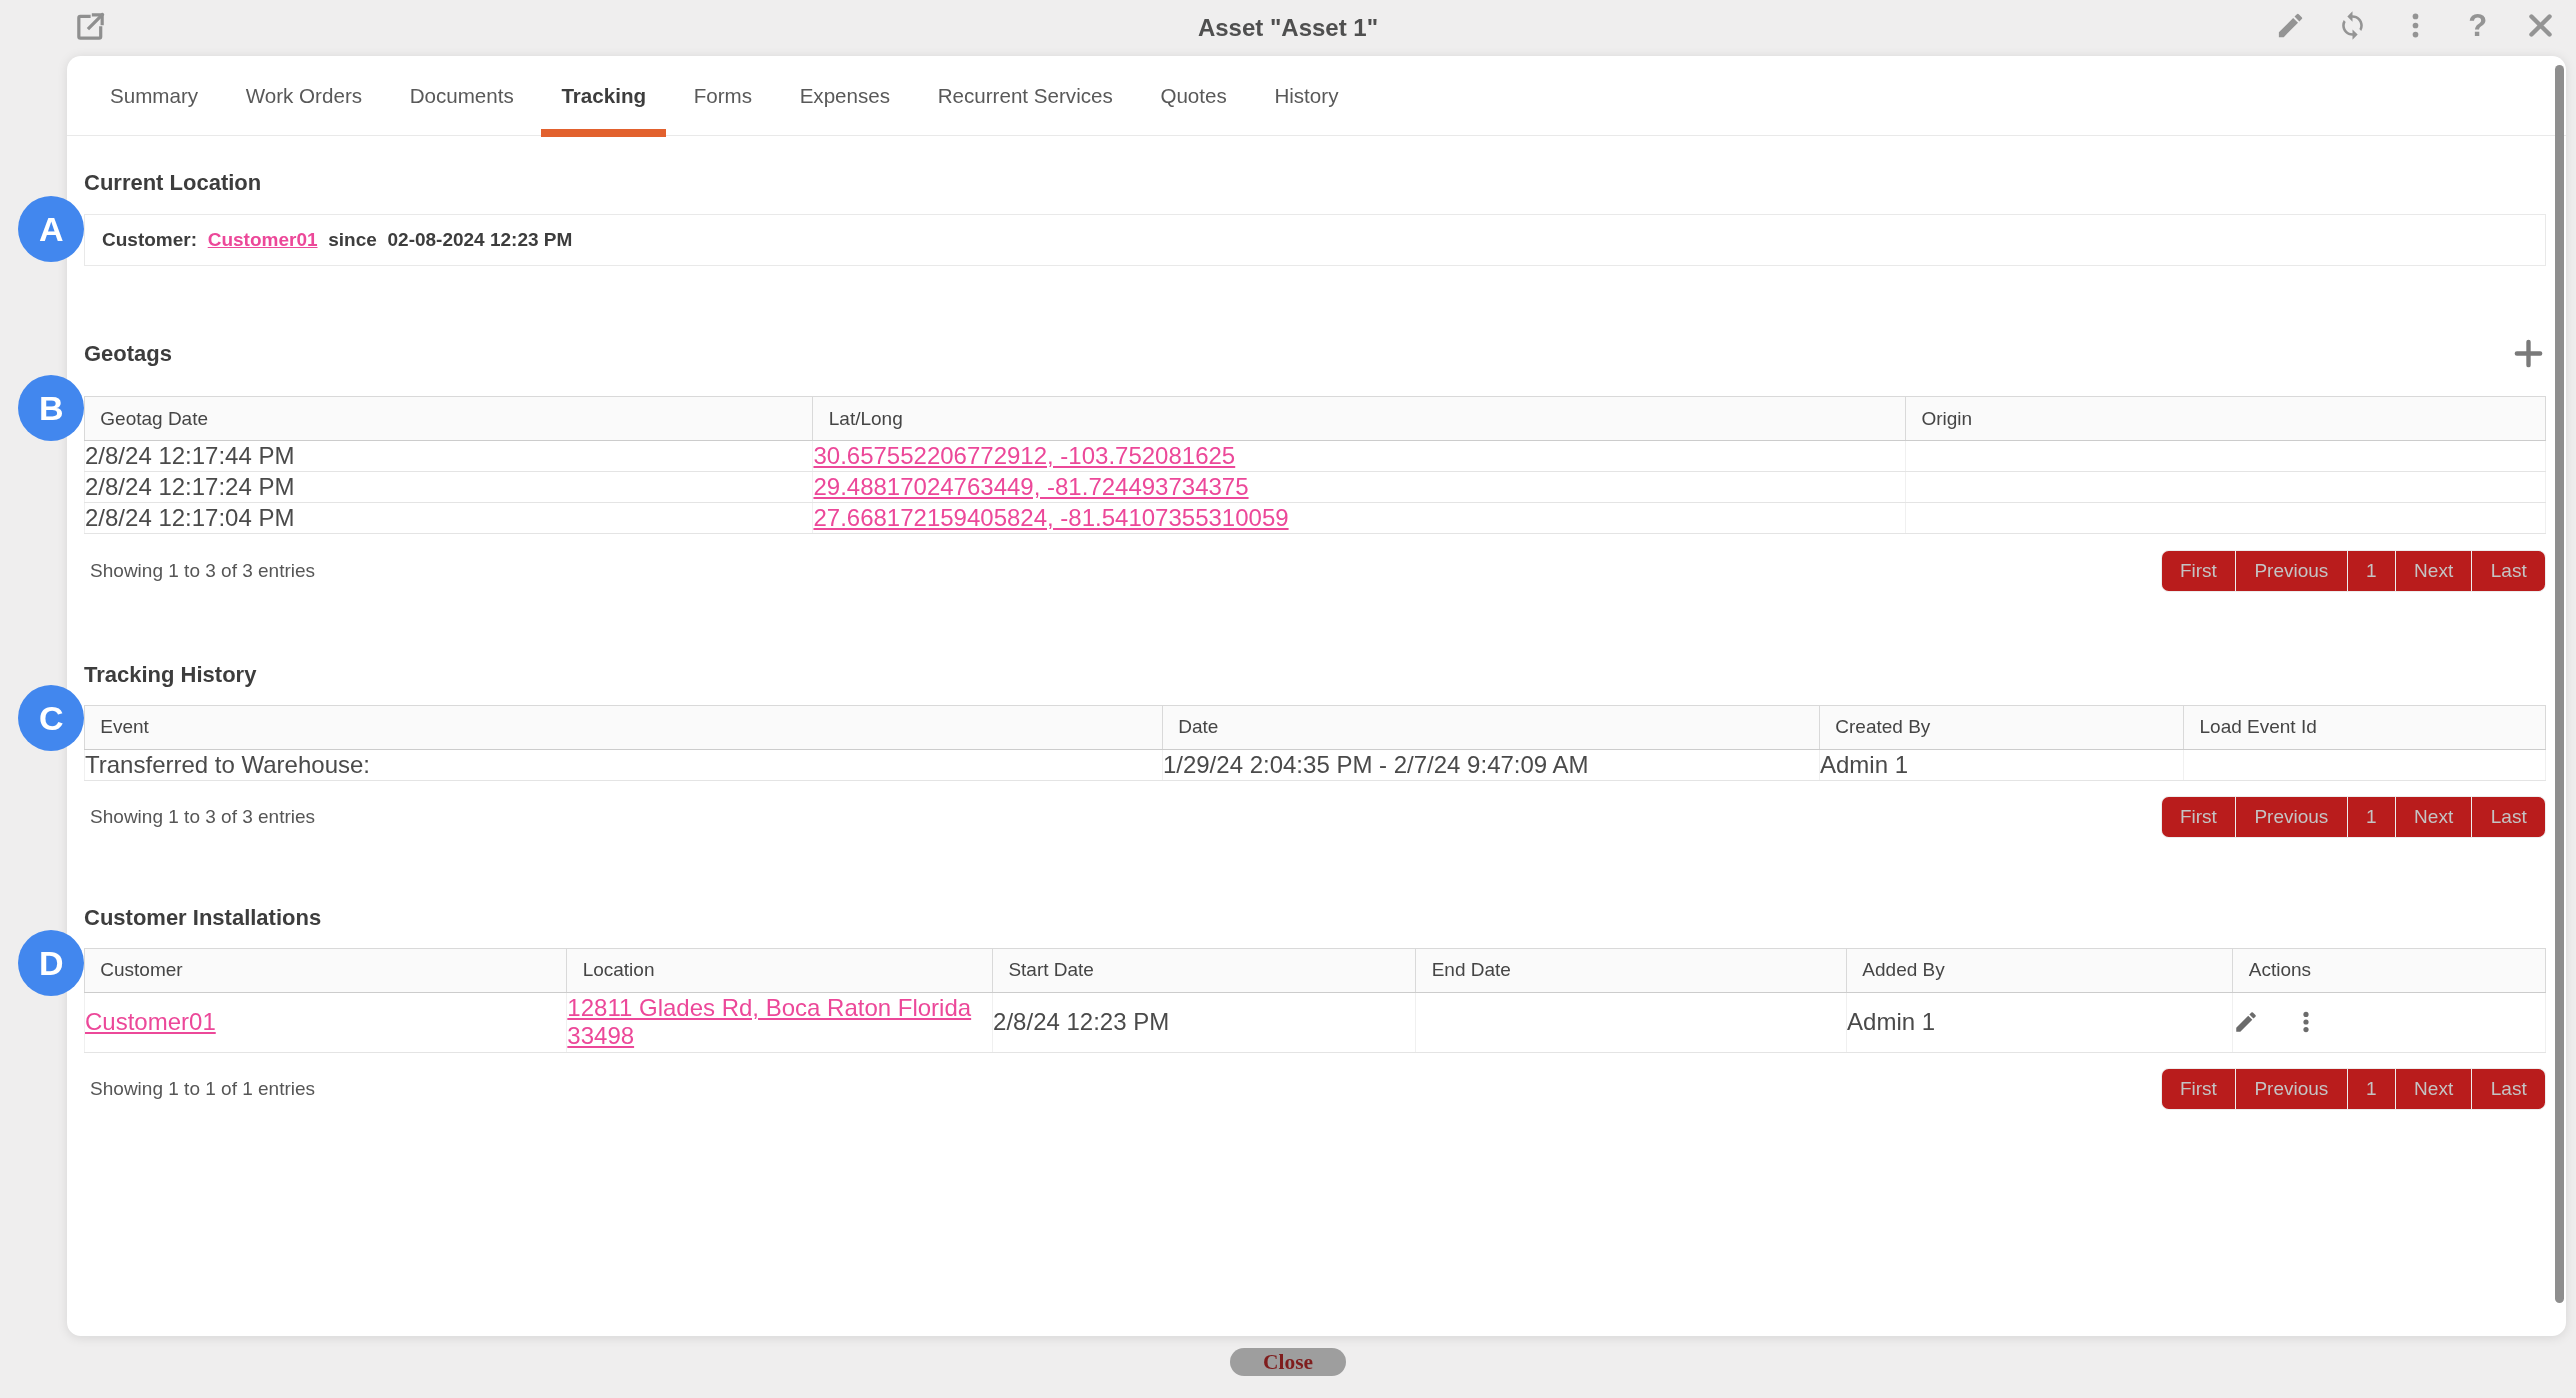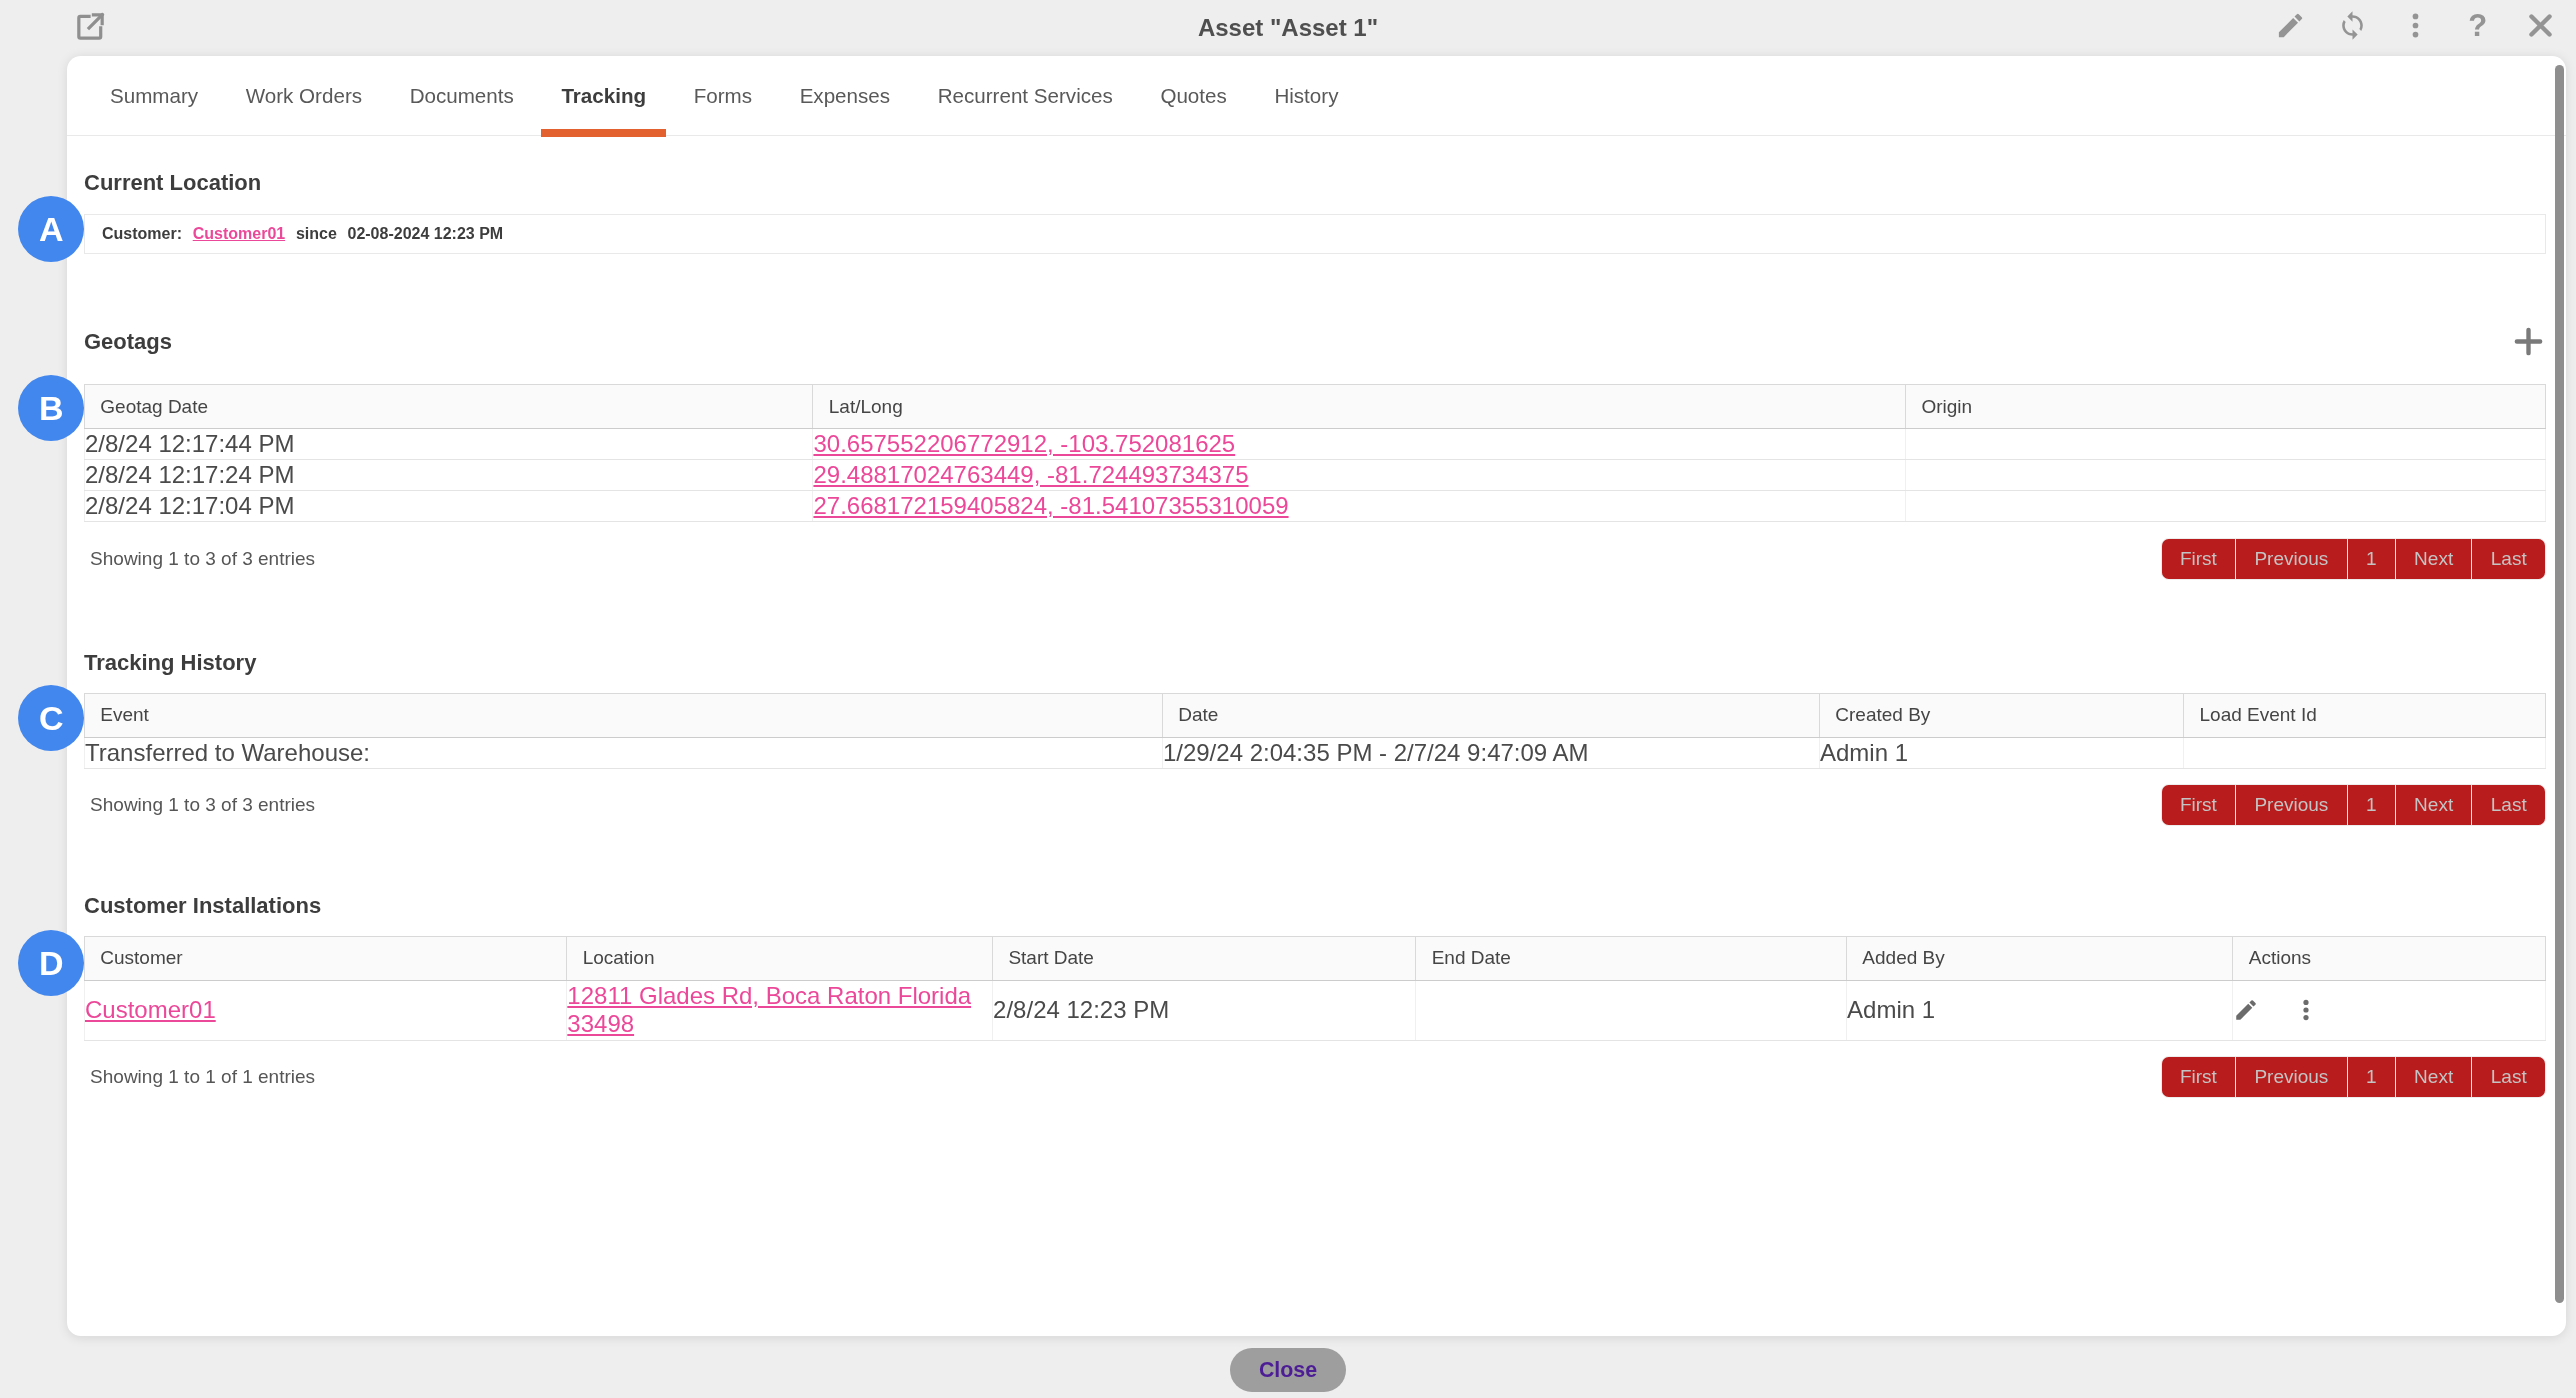"Customer:" .loc-box { font-size: 16px -> 19px; height: 40px -> 52px }
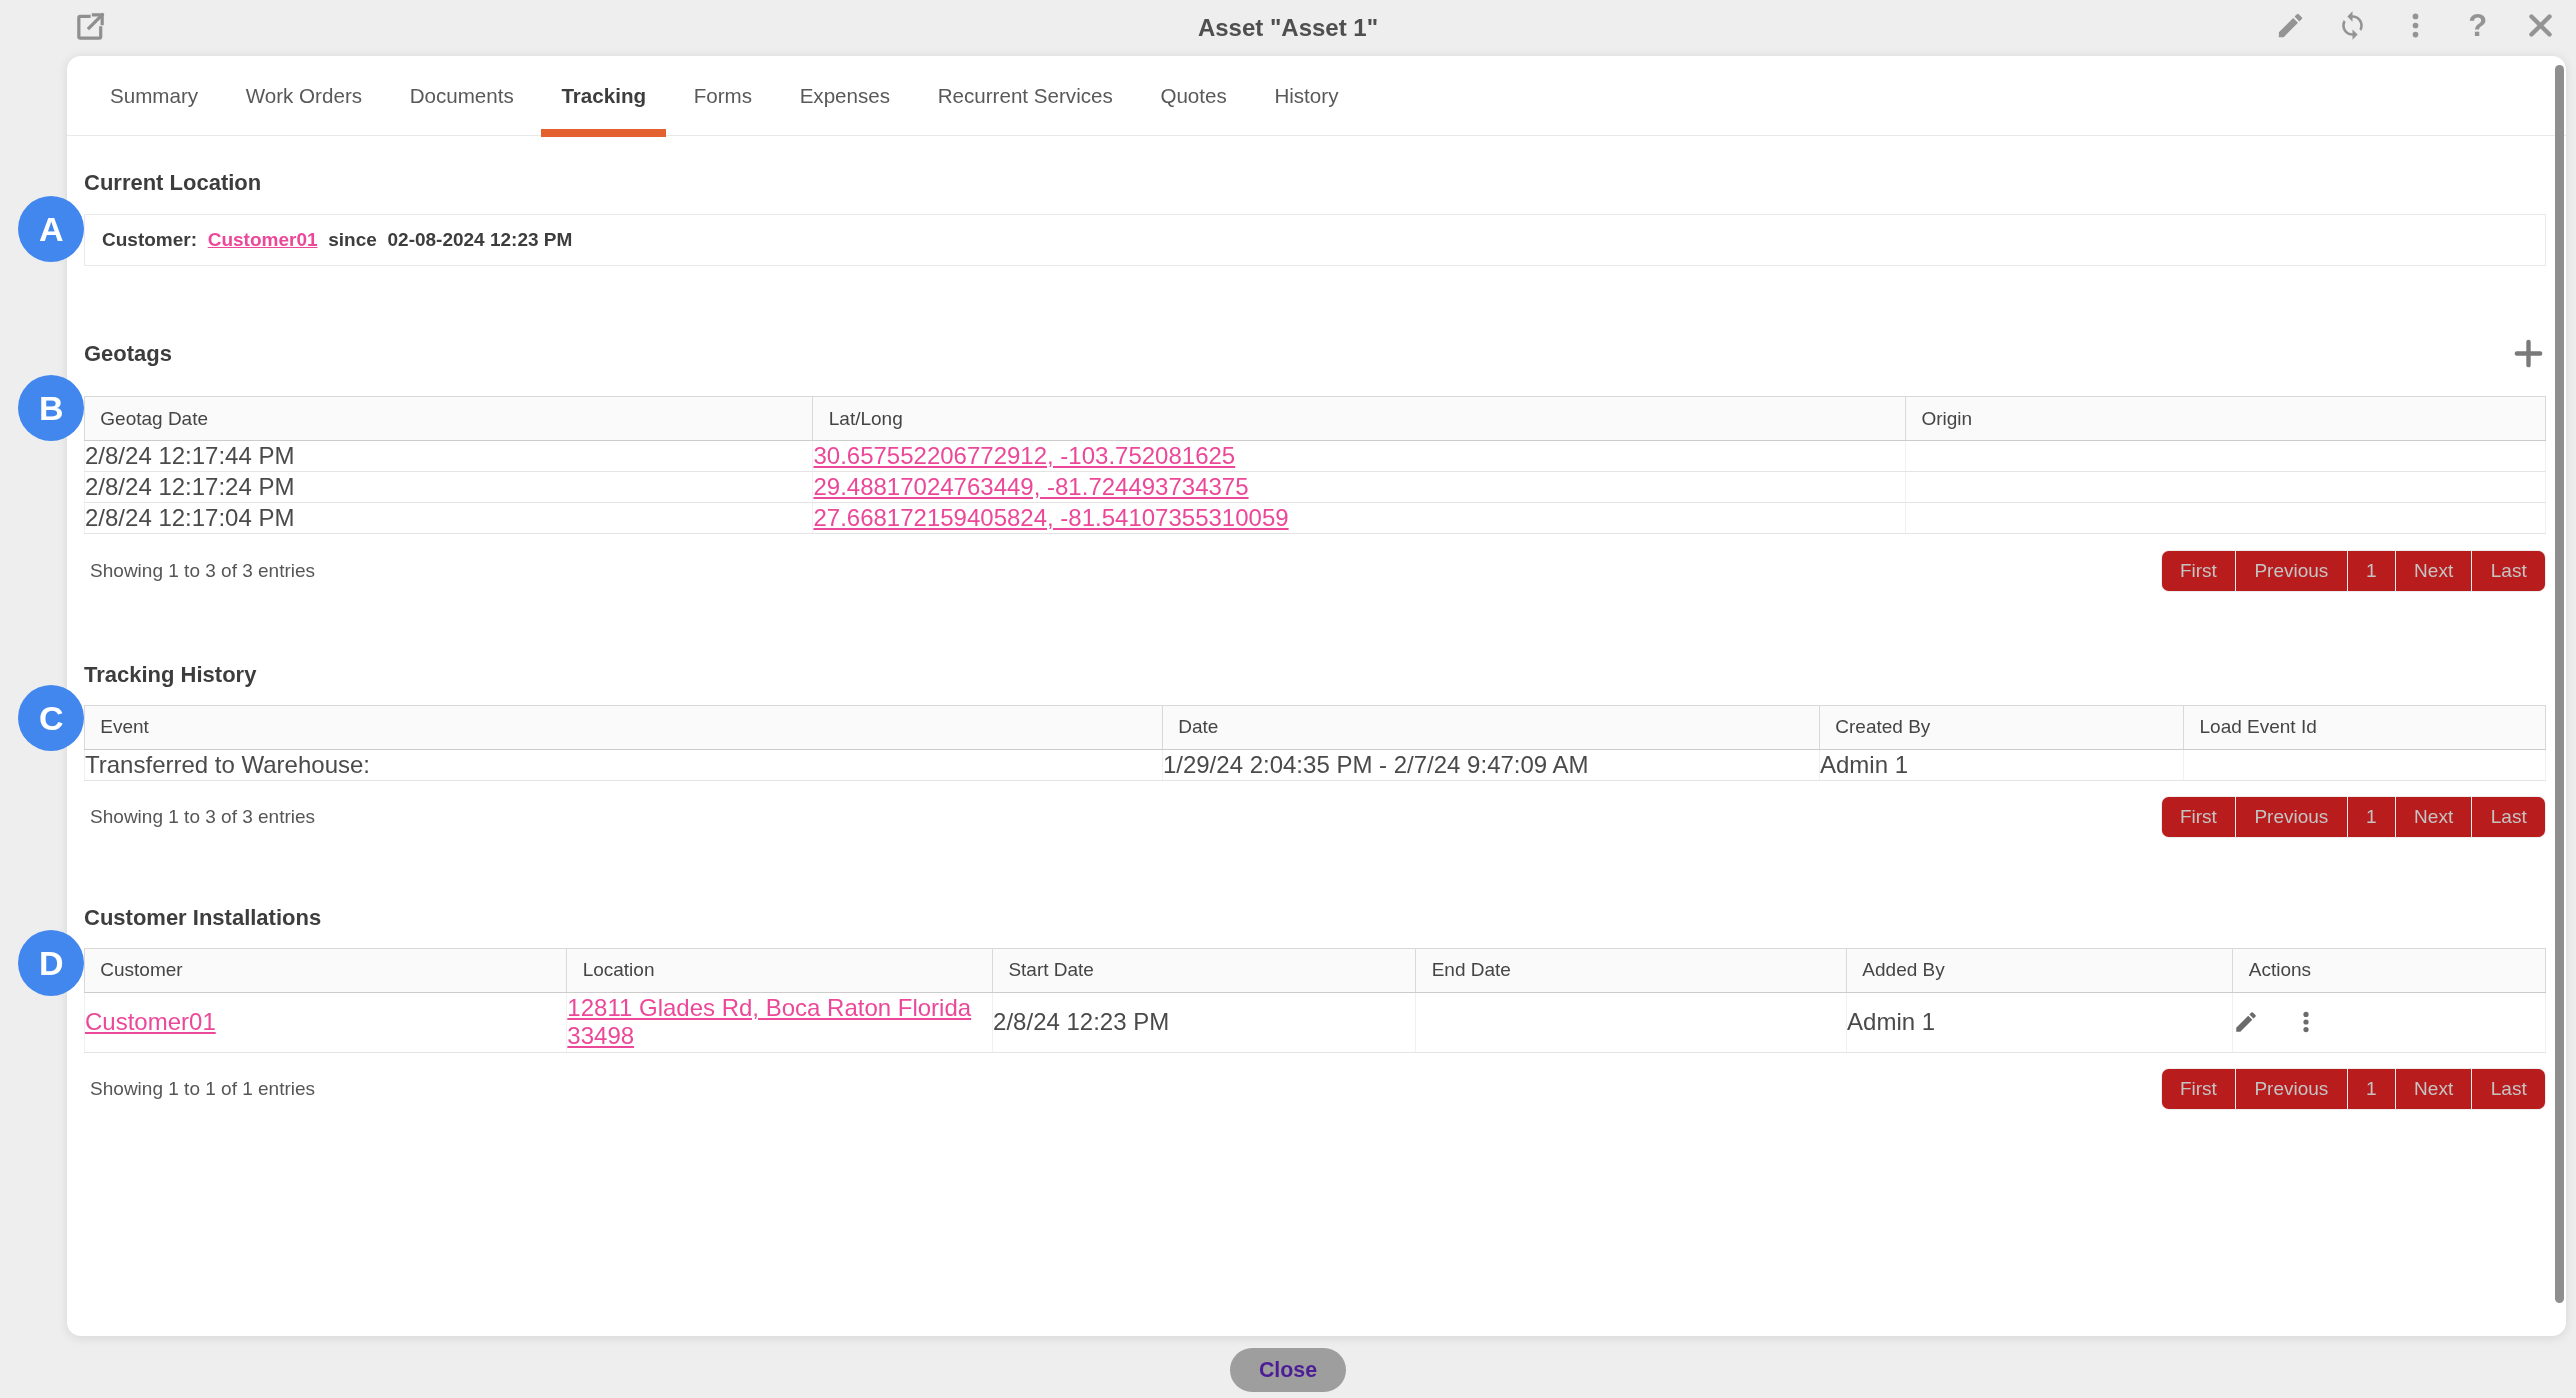"Close" .close-btn { color: #4c1d95 -> #7f1d1d; font-family: Liberation Sans, sans-serif -> Liberation Serif, serif; height: 44px -> 28px }
